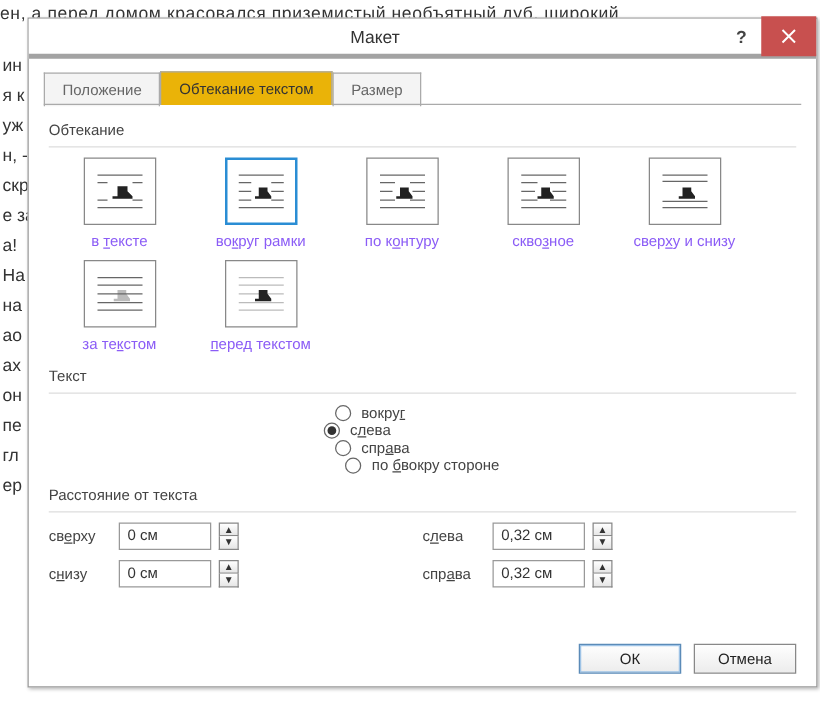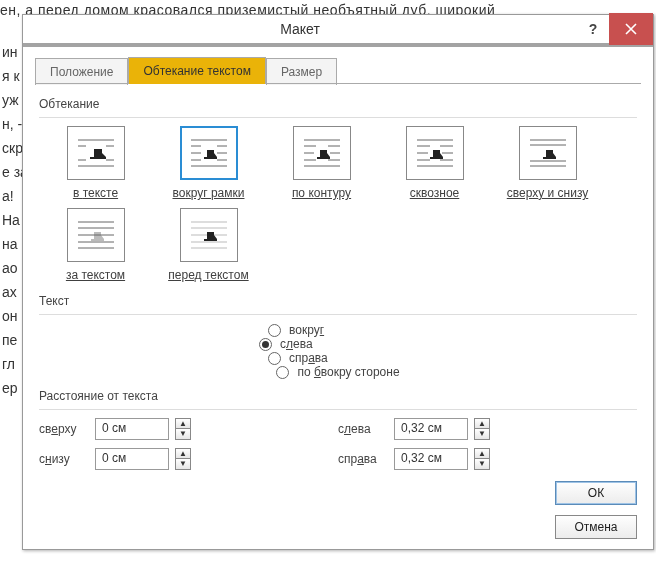"в тексте" .wrap-label { color: #404040 -> #8b5cf6; text-decoration: underline -> none }
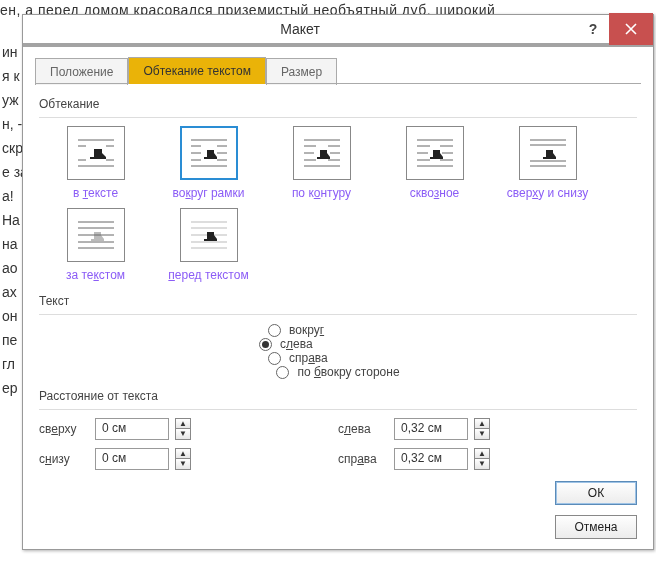"ОК" .footer { flex-direction: column -> none }
